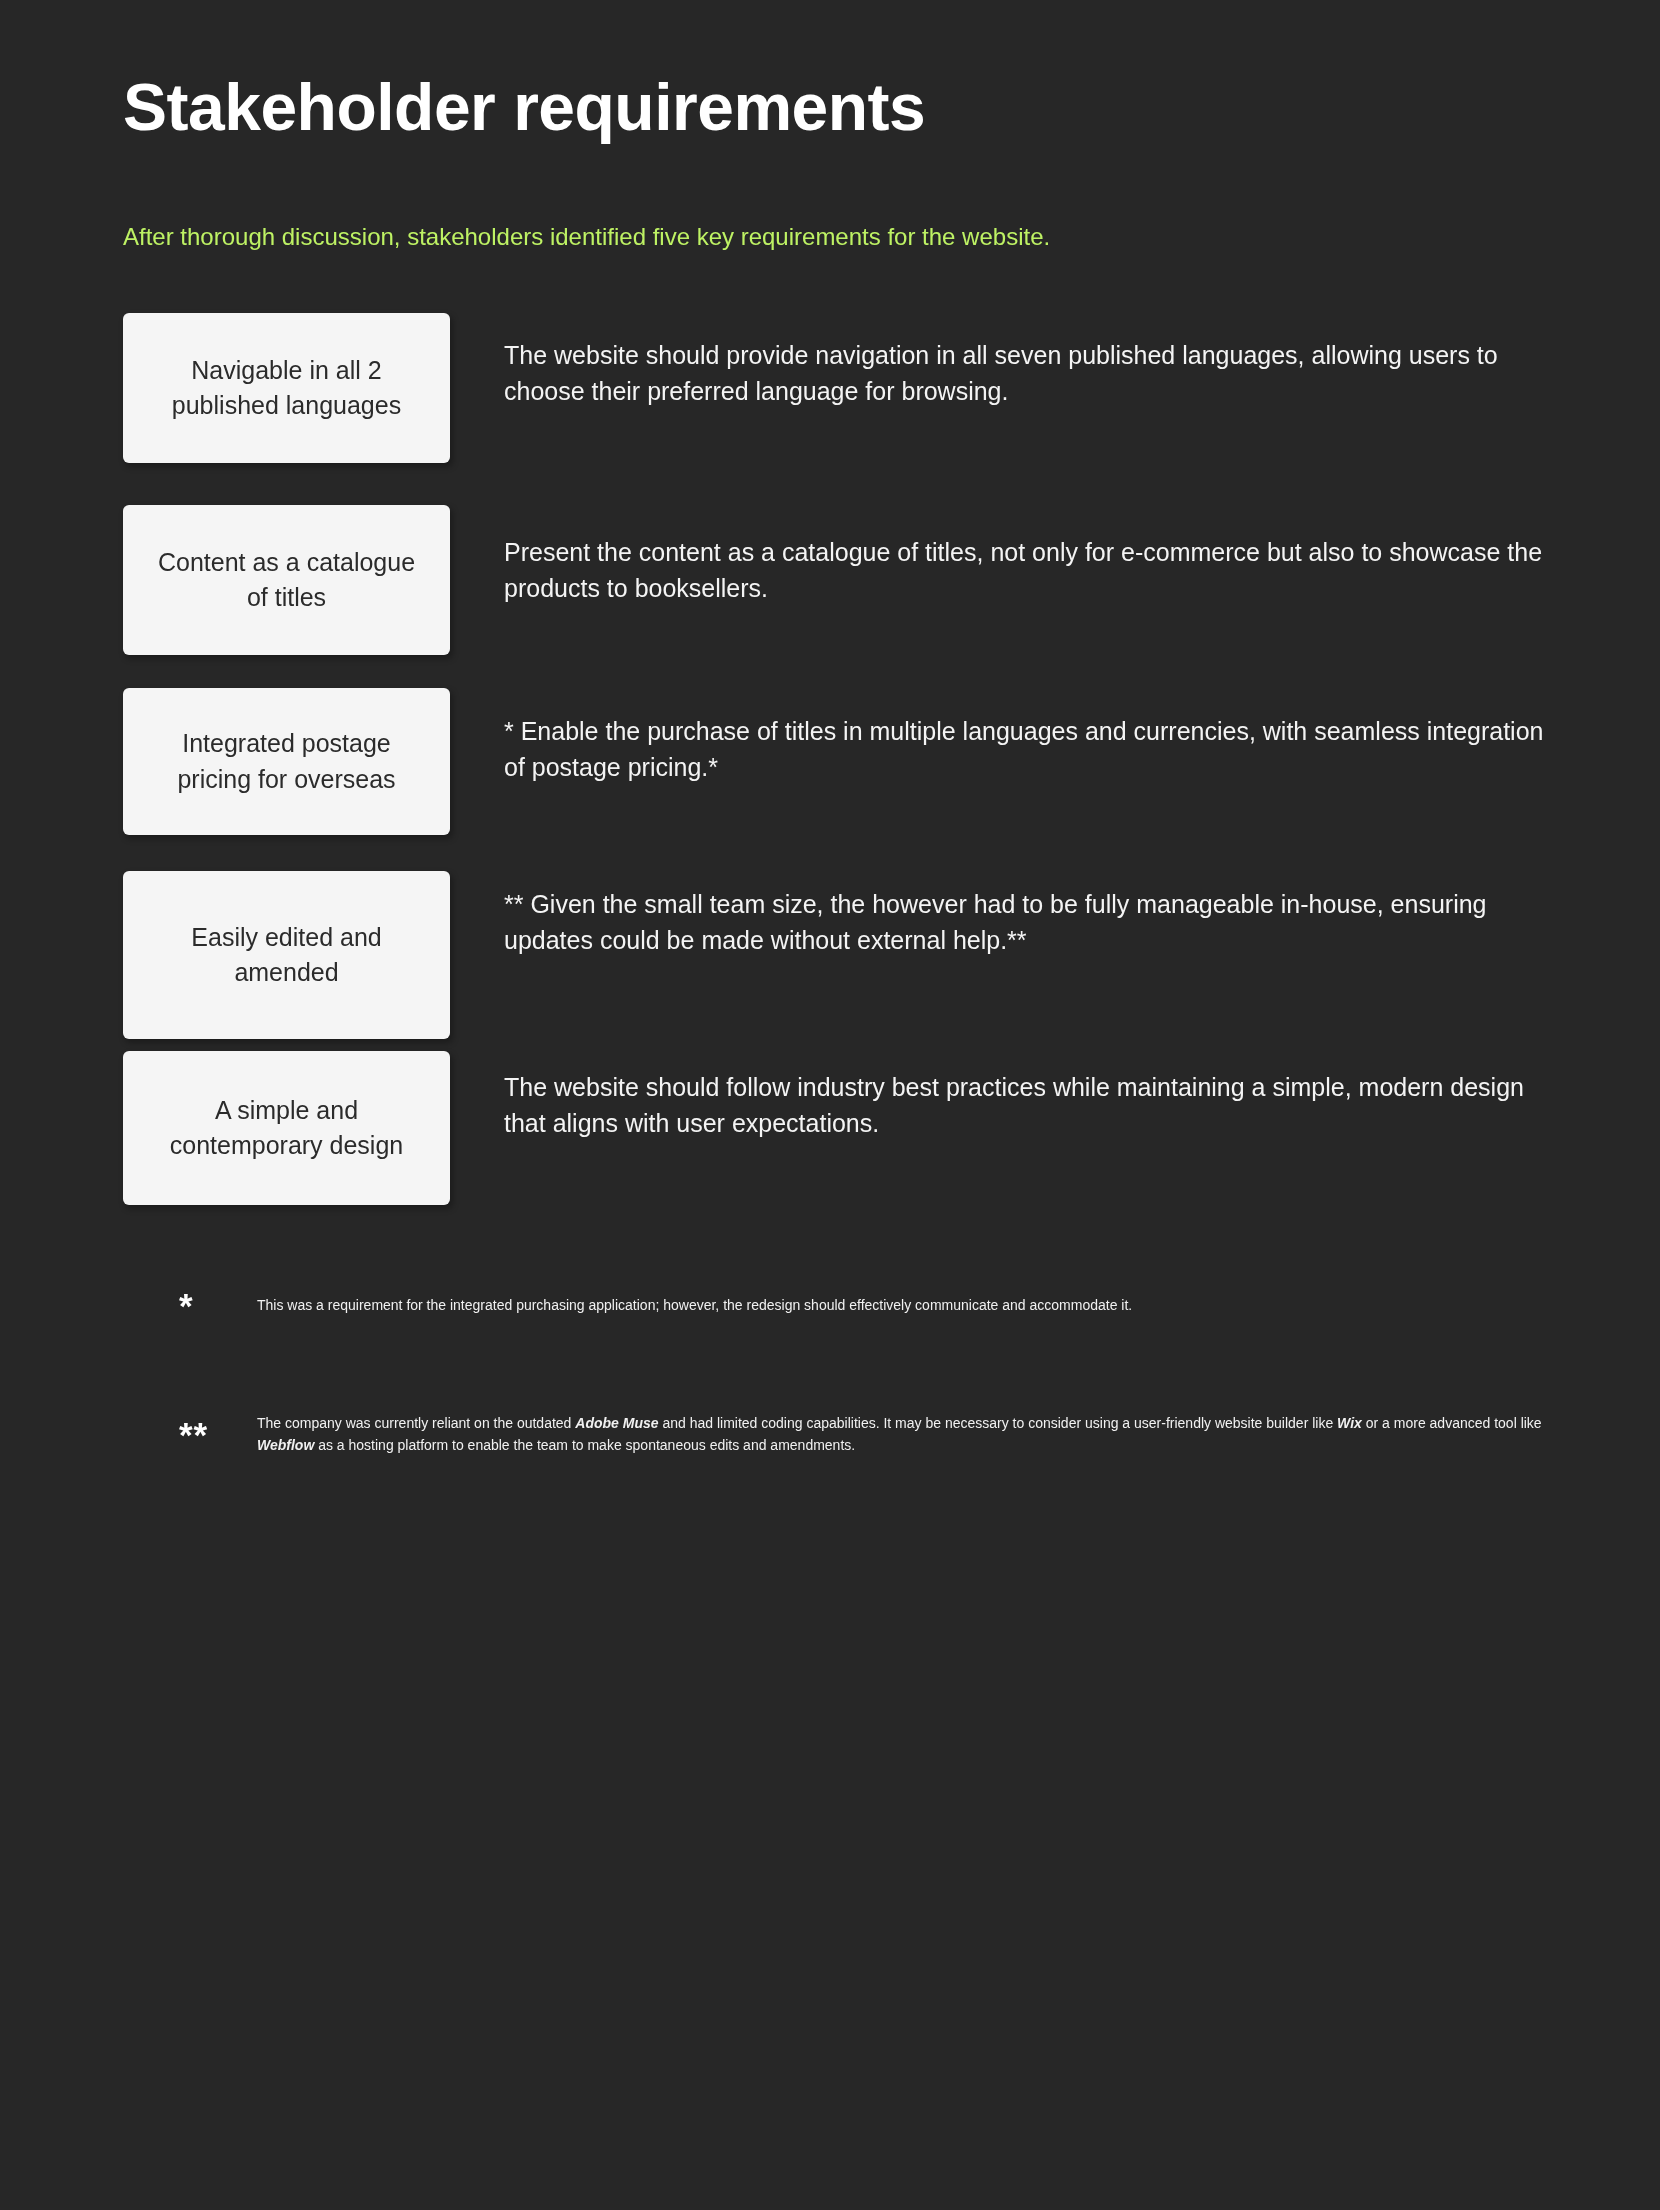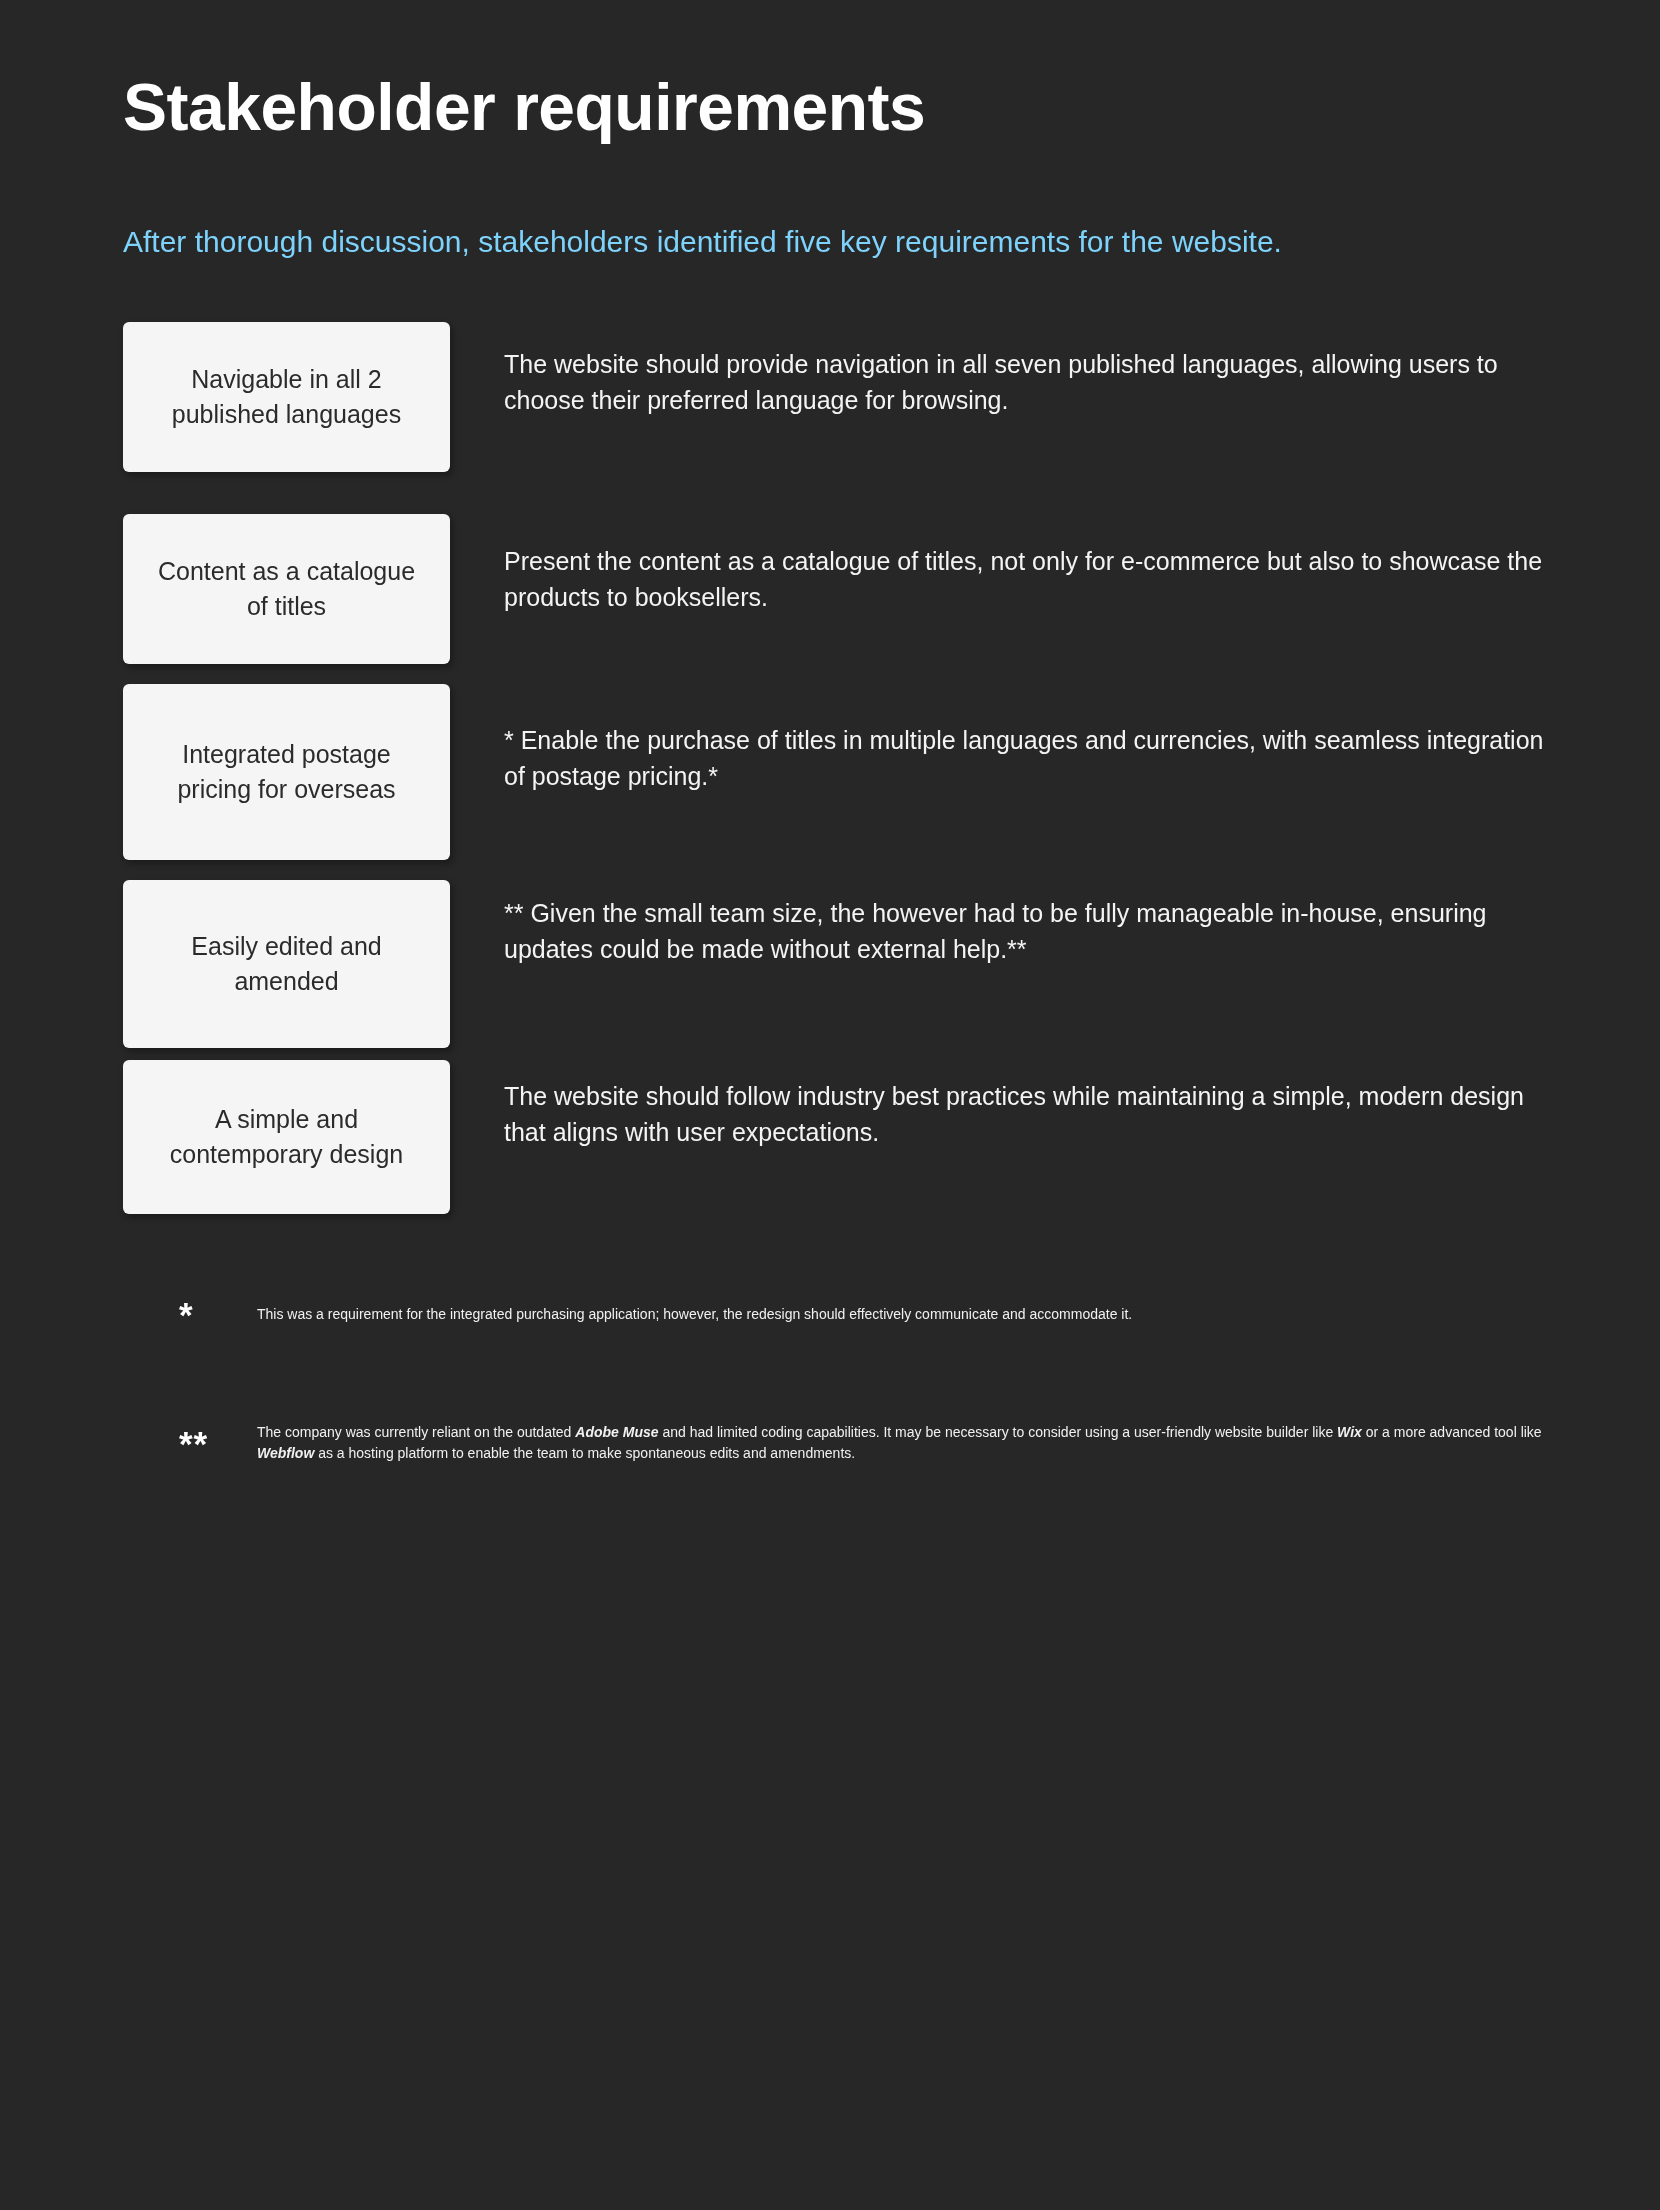"After thorough discussion, stakeholders" .page-subtitle { color: #7dd3fc -> #bef264; font-size: 30px -> 24px }
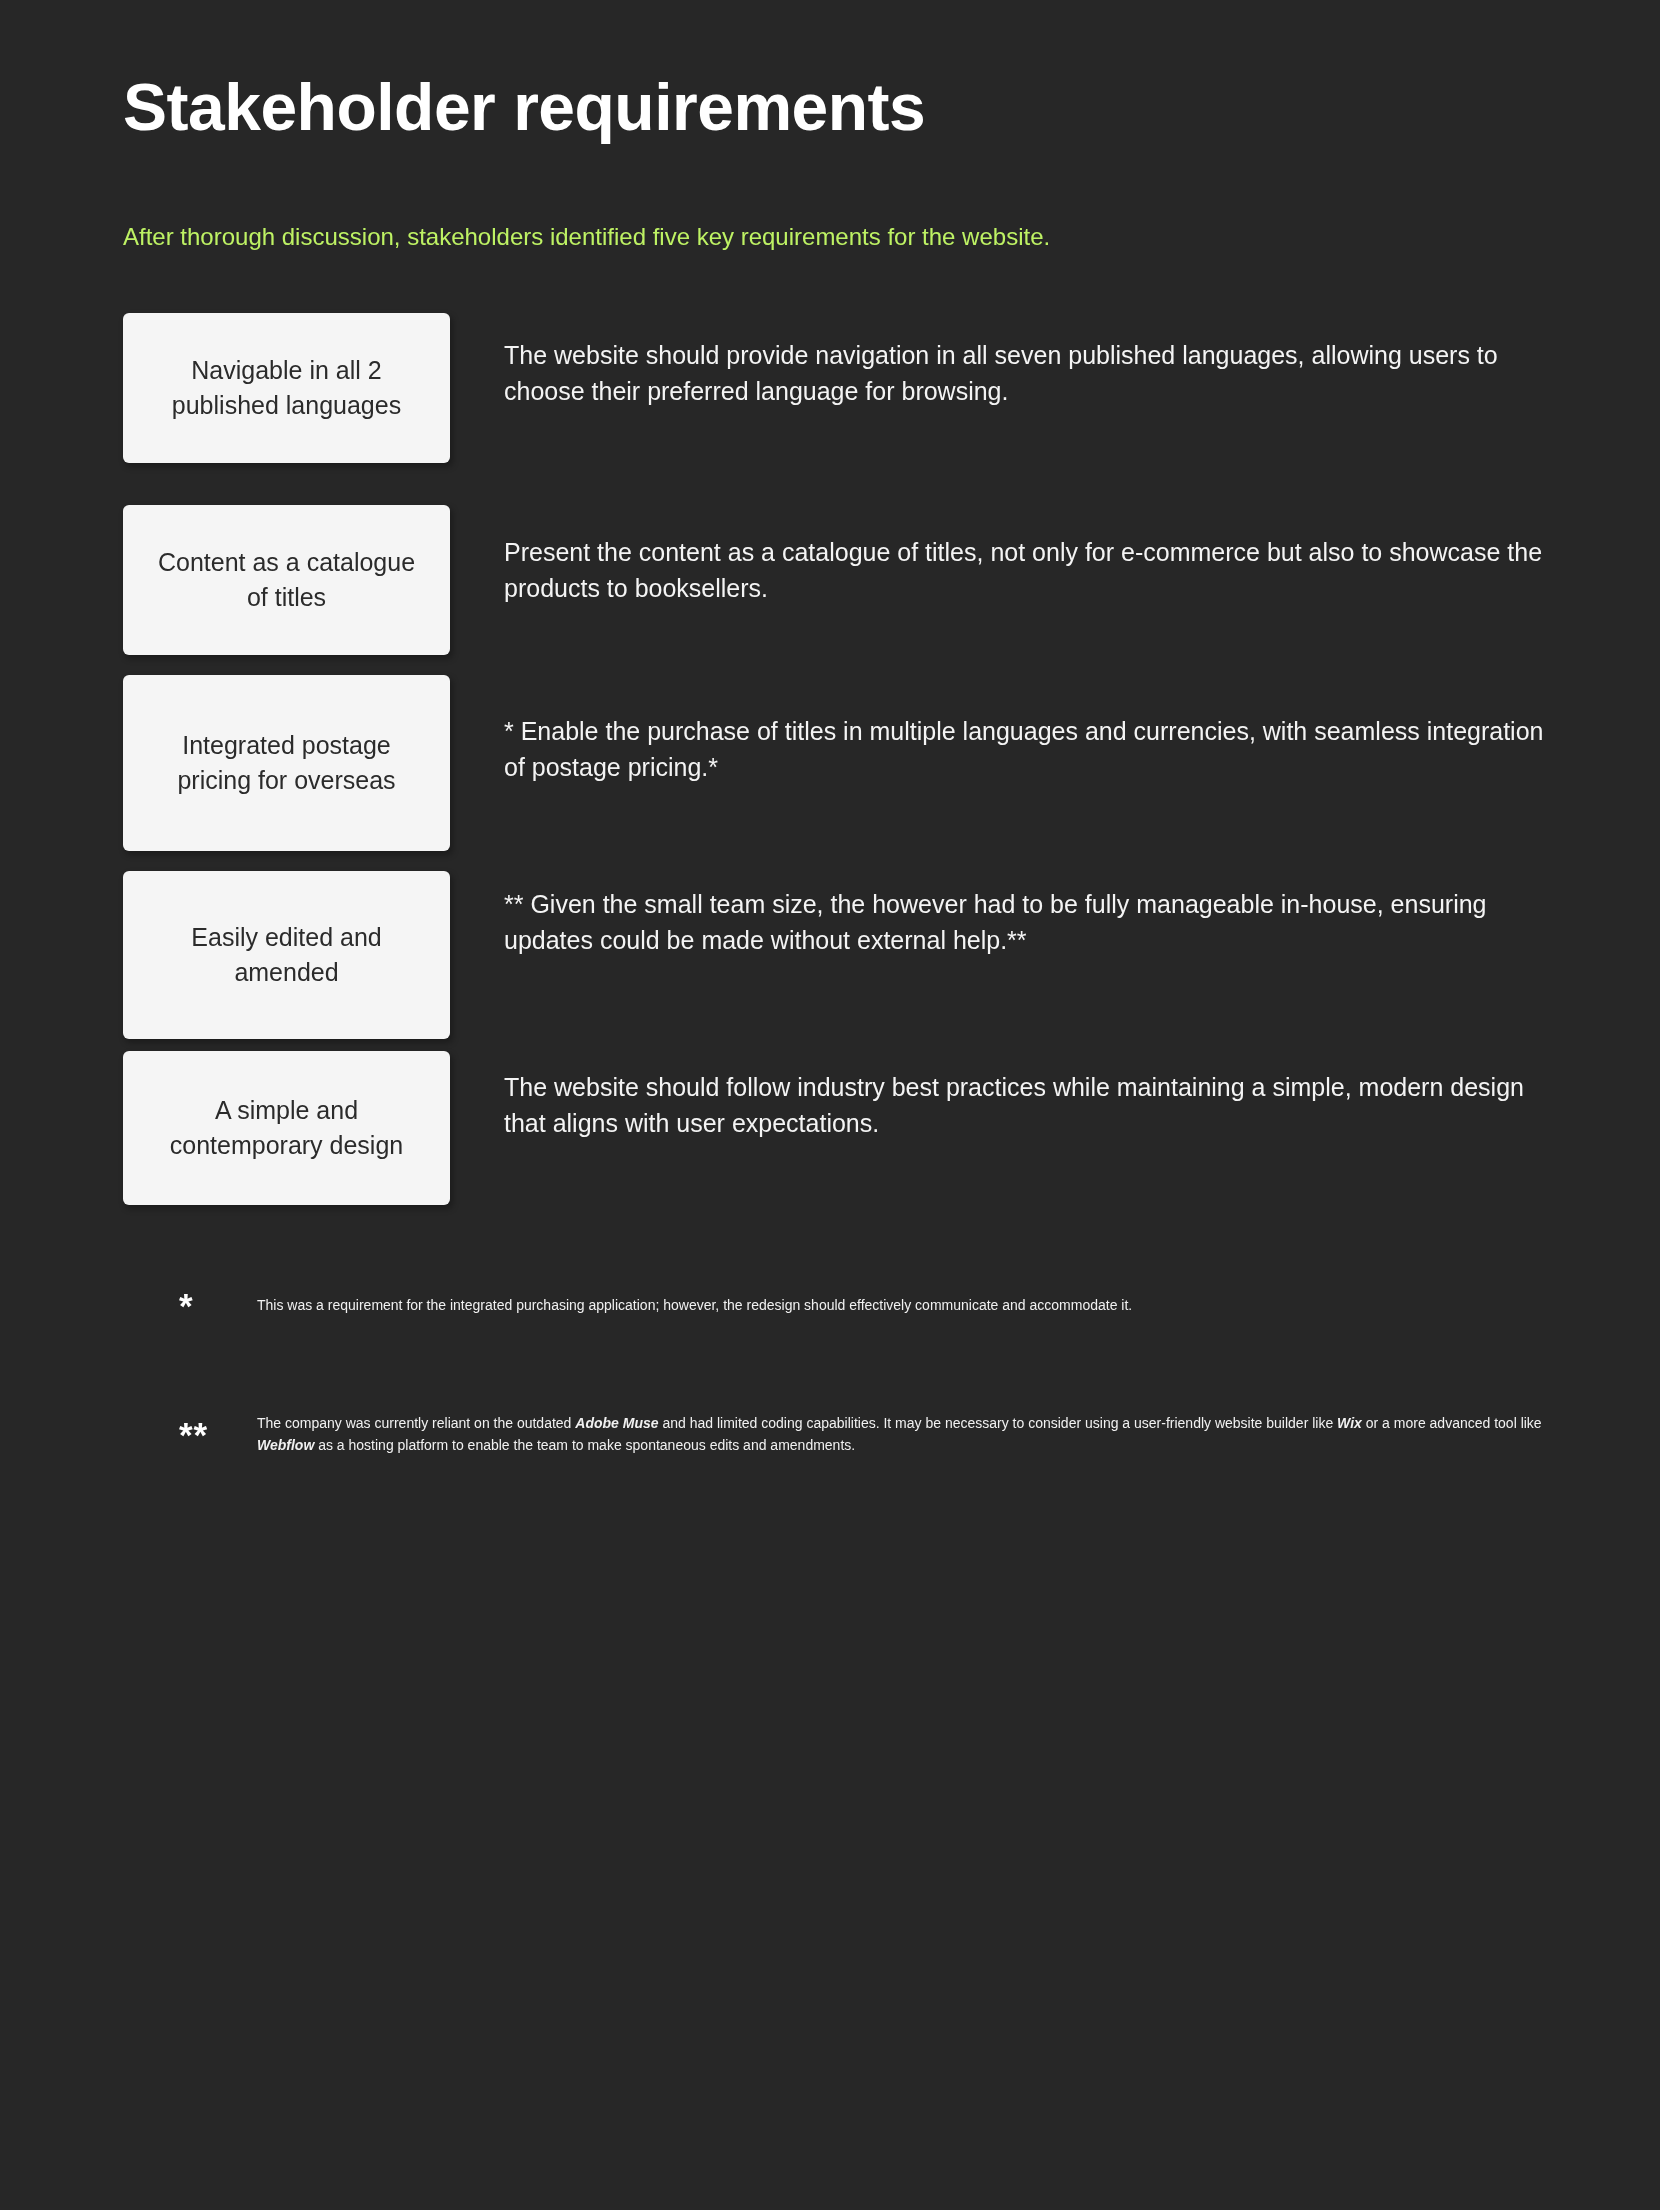"Integrated postage pricing for overseas" .row-2 .req-card { height: 176px -> 147px; margin-top: none -> 13px }
